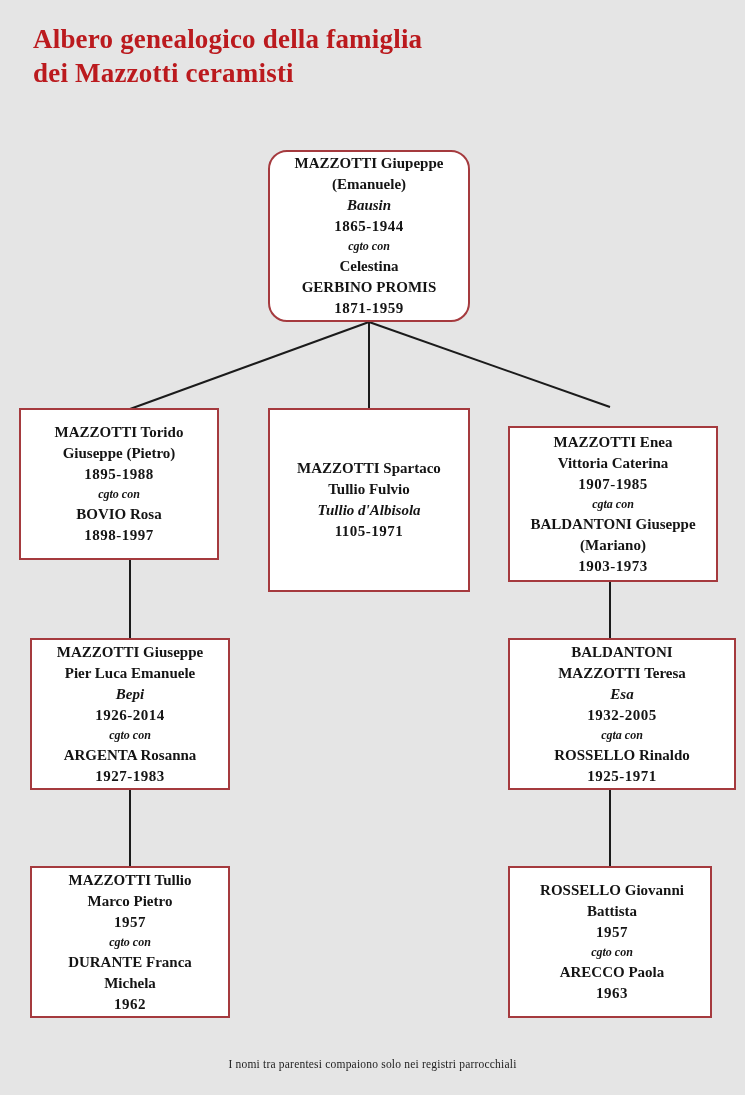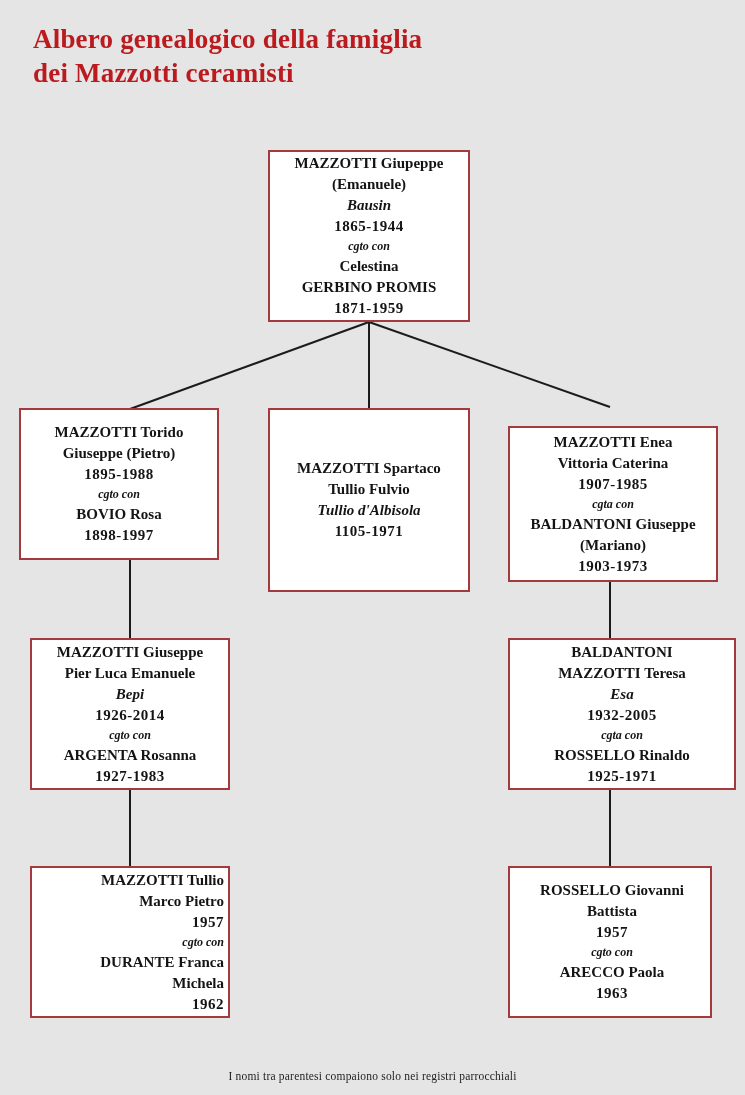"MAZZOTTI Giupeppe" #node-0 { border-radius: none -> 19px }
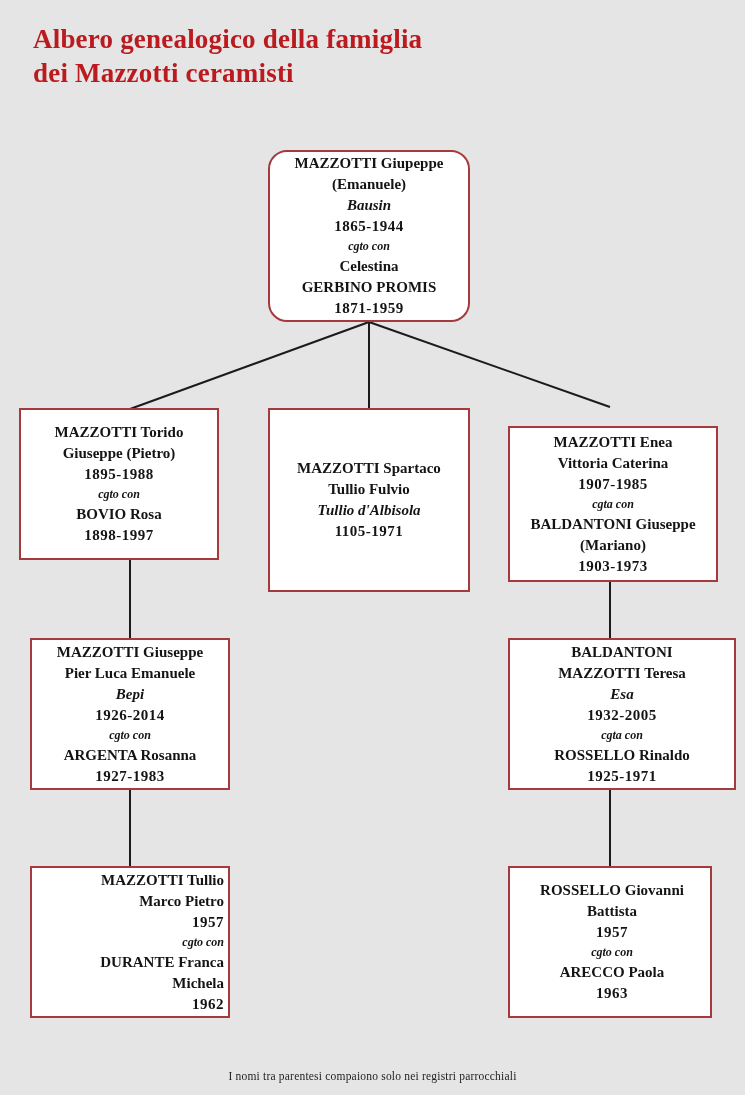"MAZZOTTI Tullio" #node-6 { text-align: right -> none }
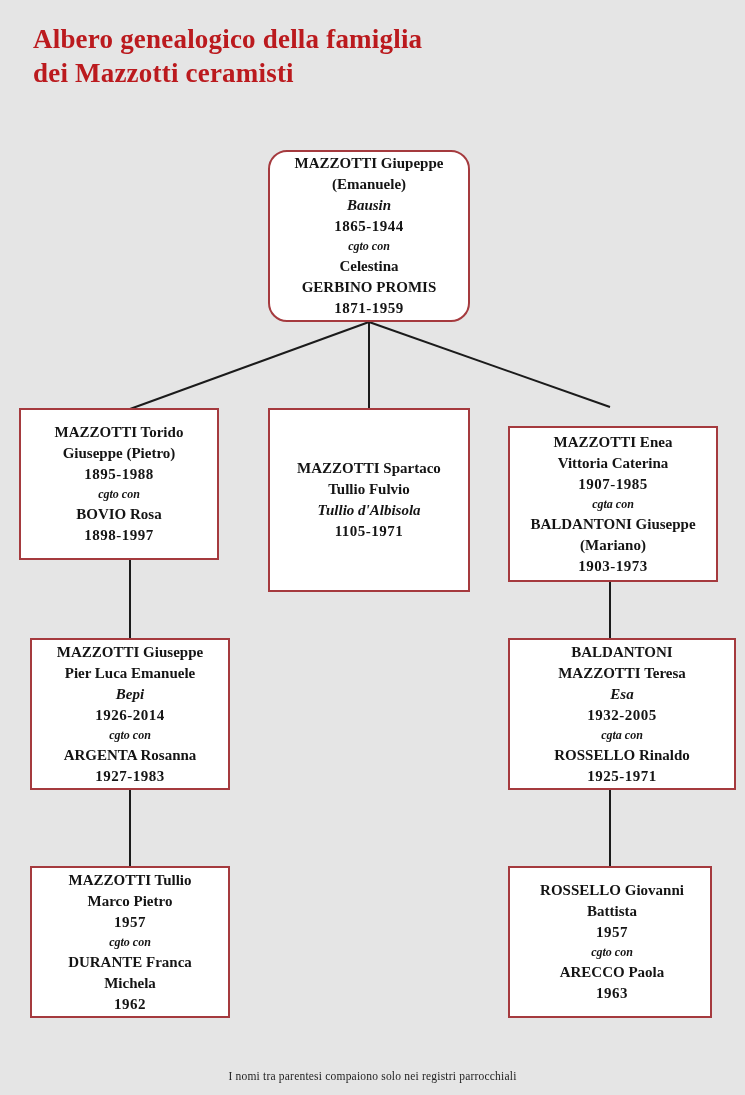"I nomi tra parentesi compaiono" .footnote { margin-top: 12px -> none }
